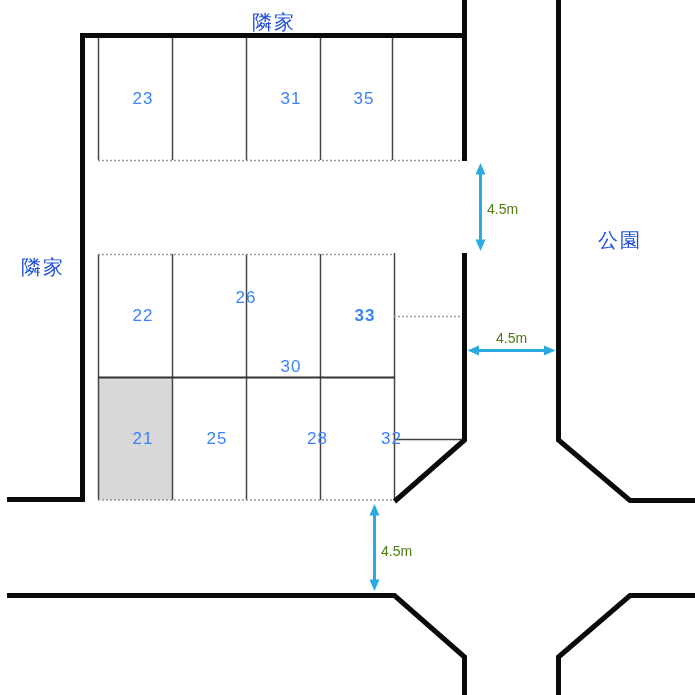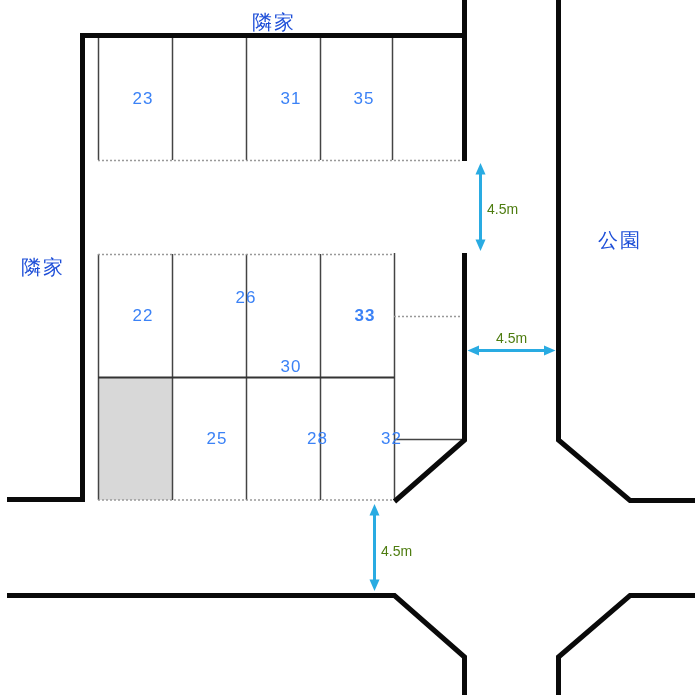"21" div.cell { html: none -> <div> <span>21</span> </div> }
